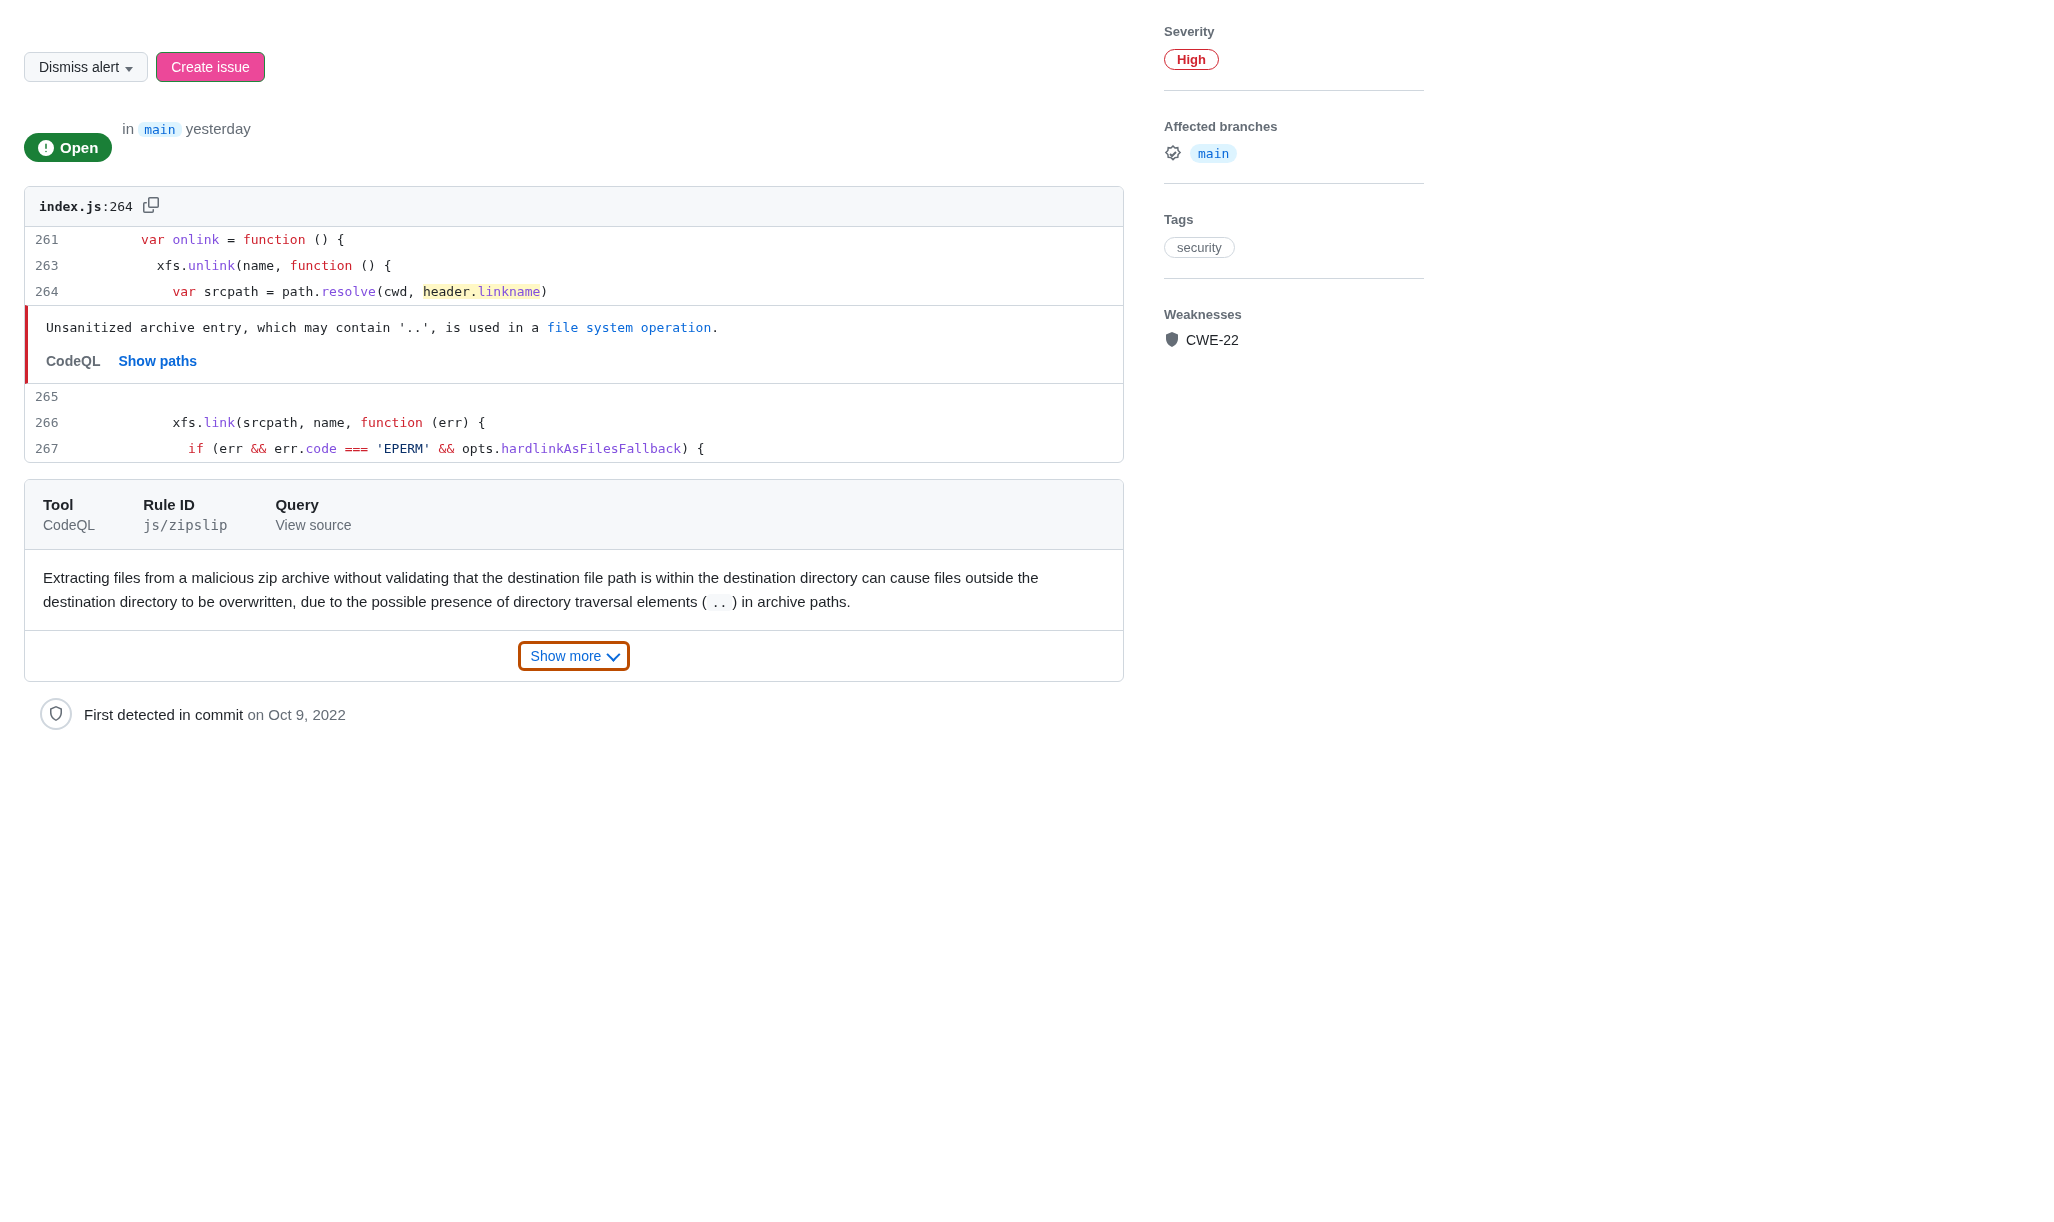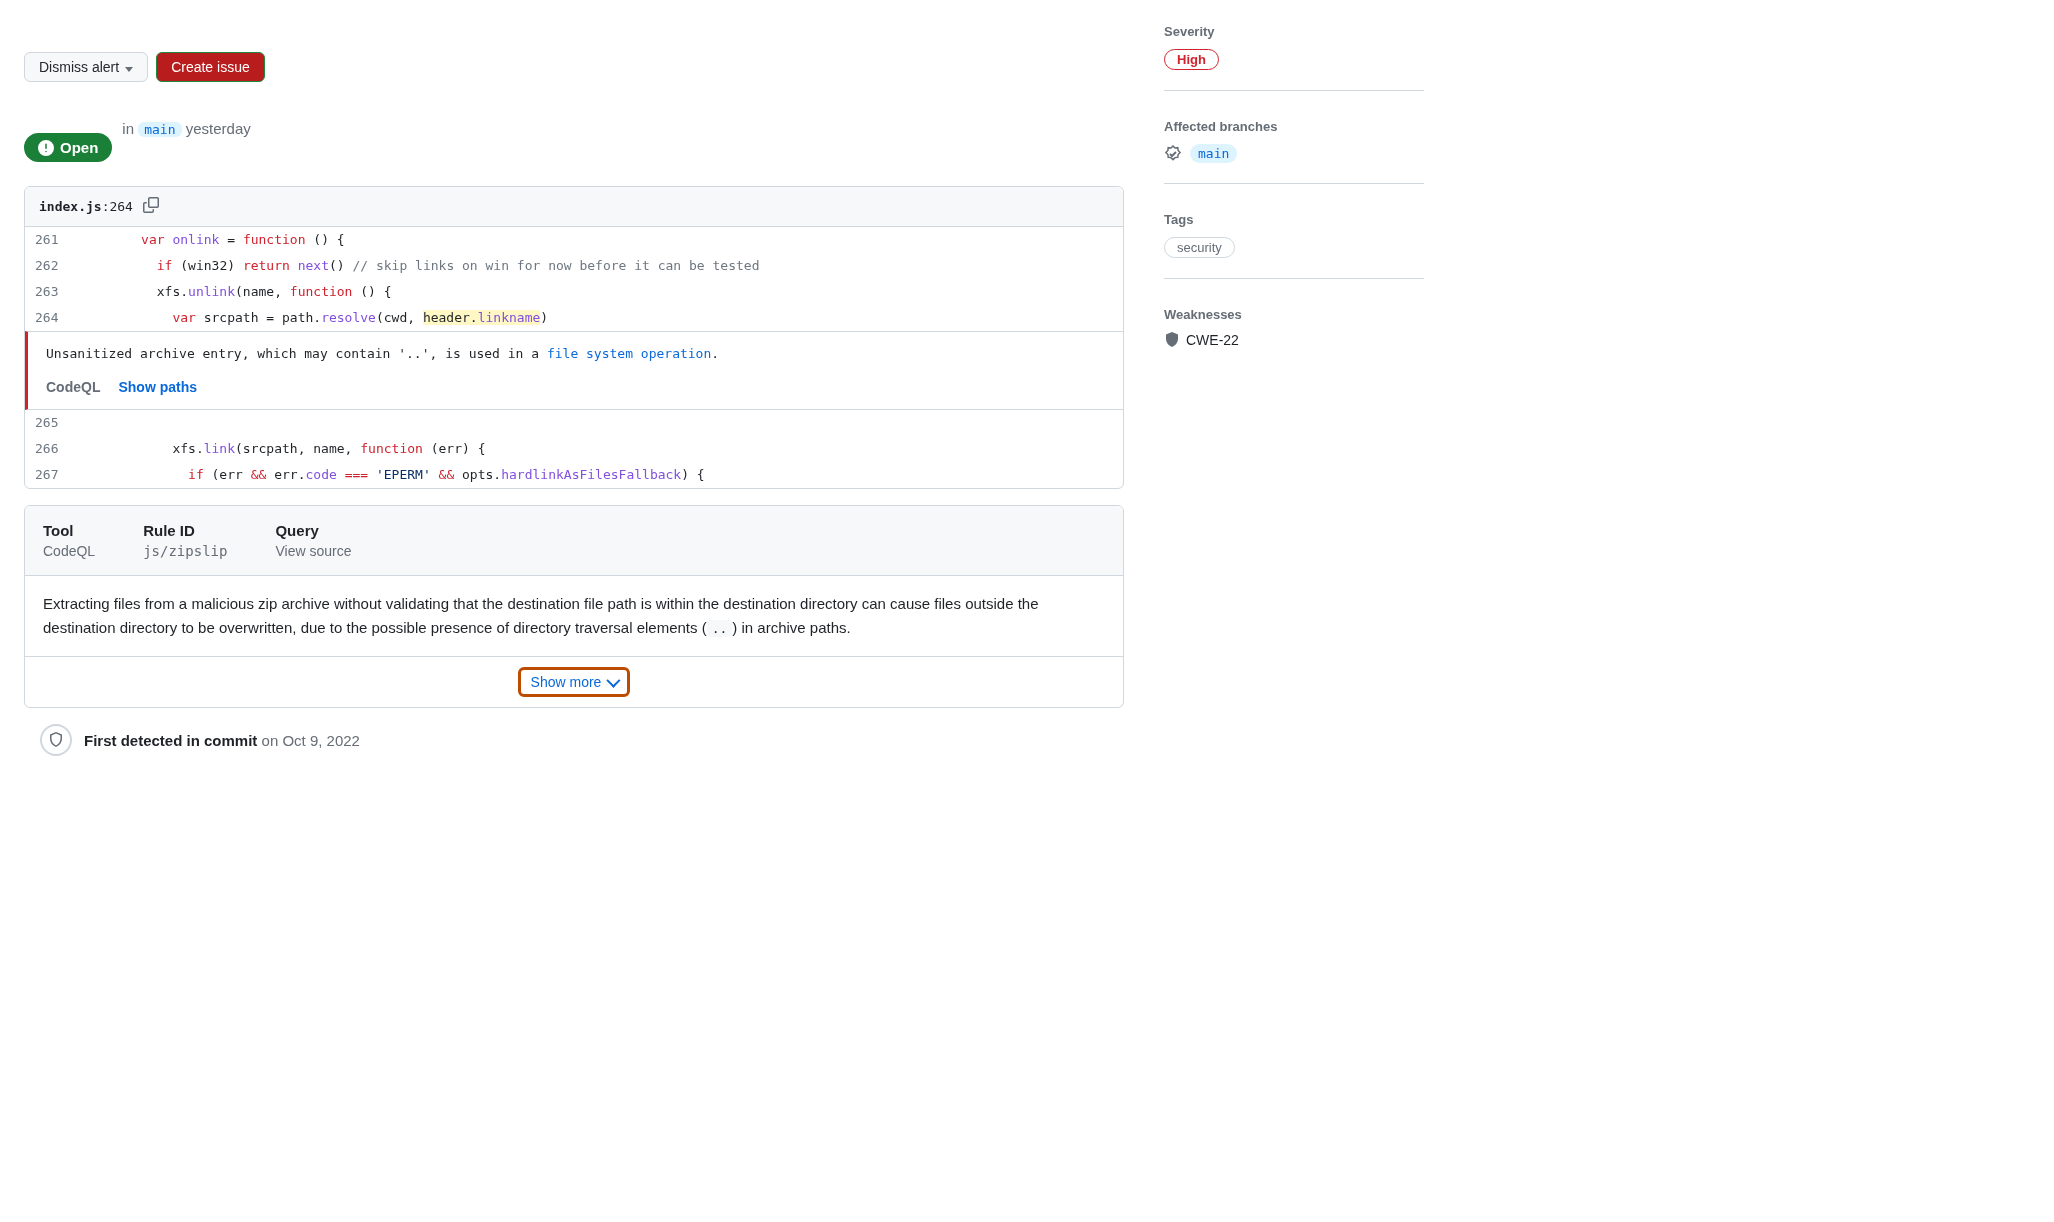"Create issue" .btn-primary { background: #b91c1c -> #ec4899 }
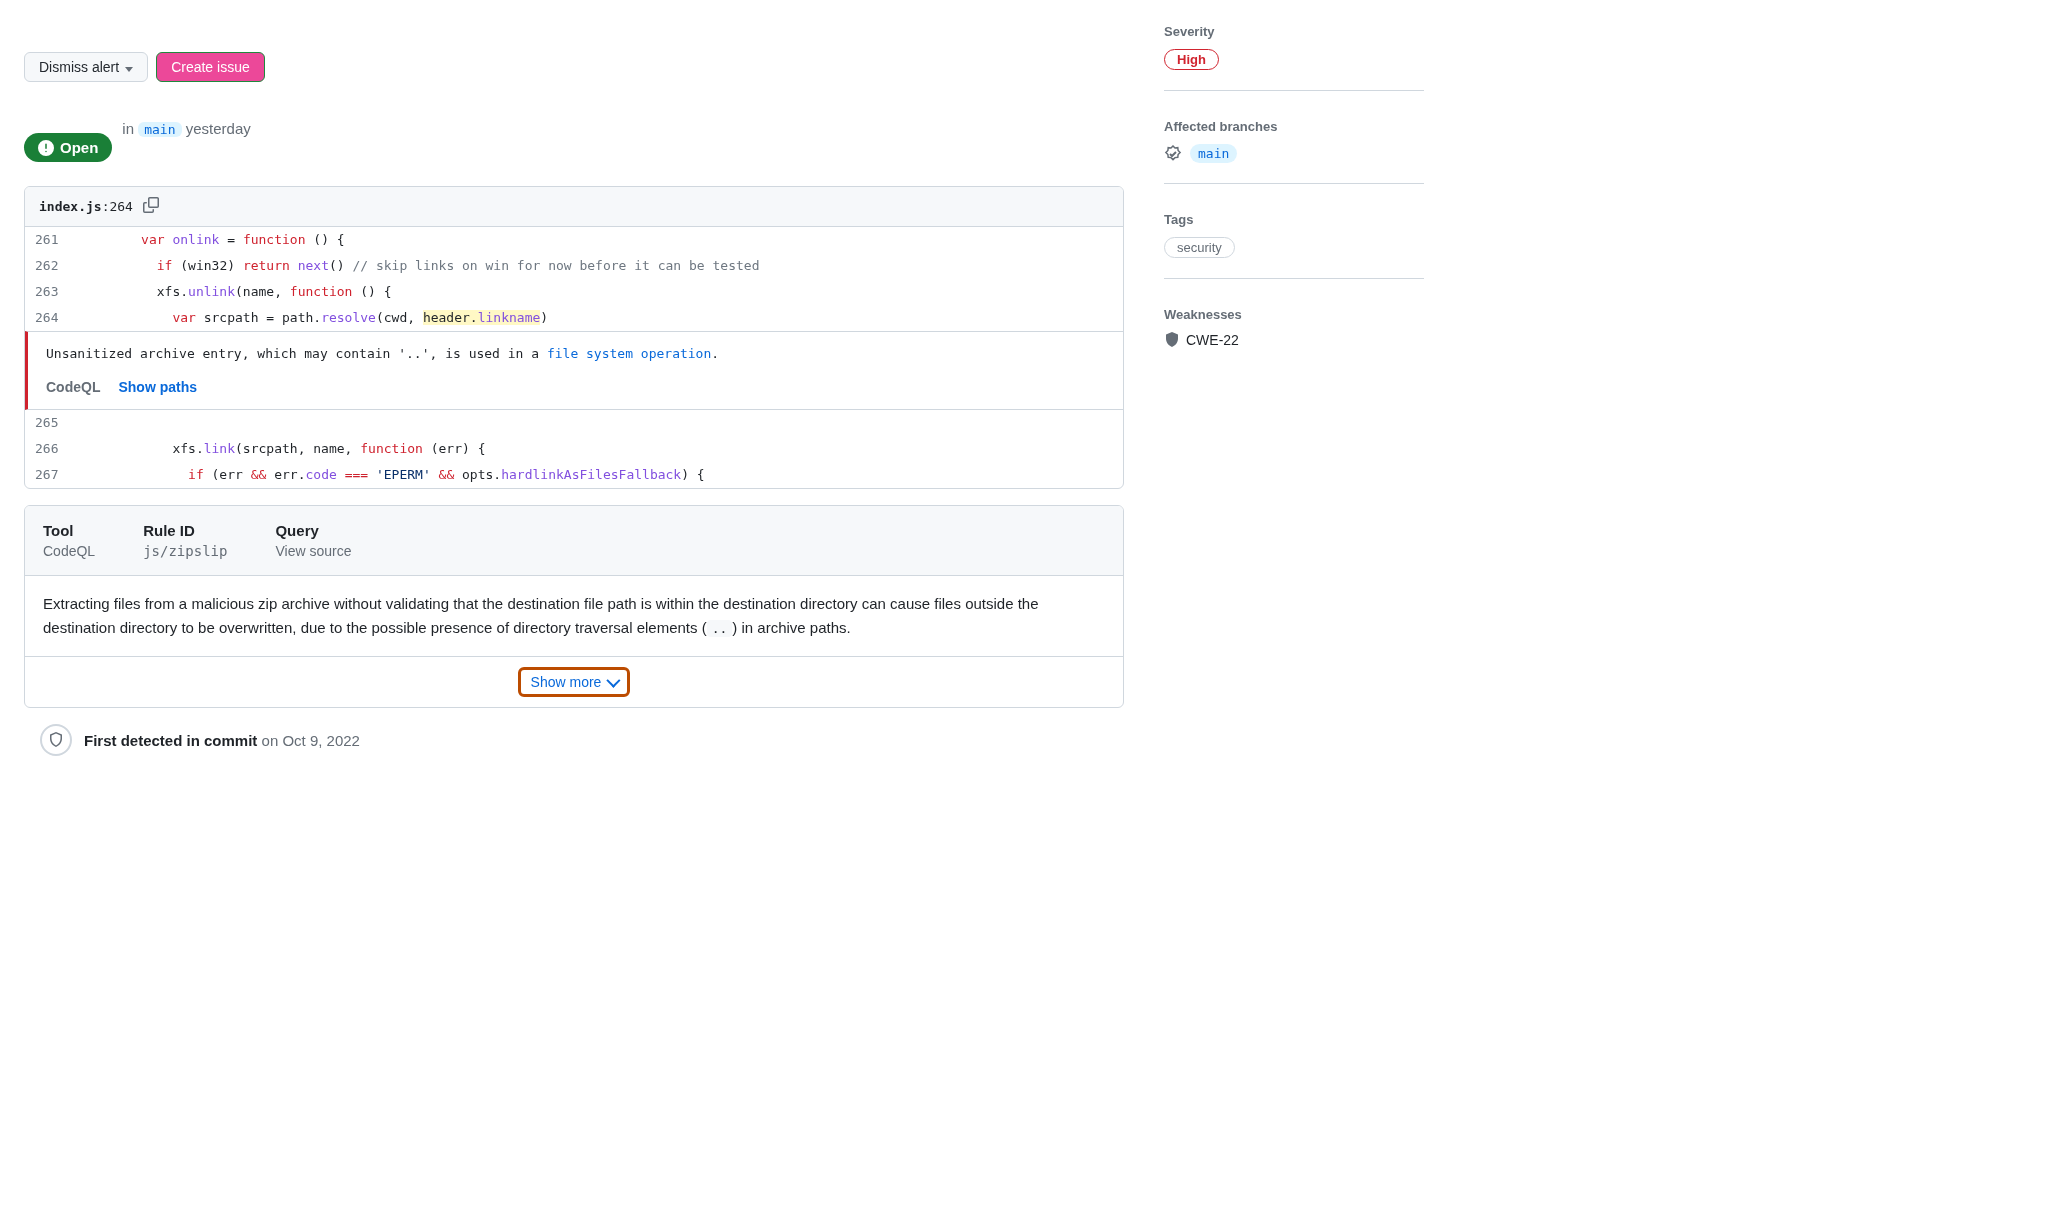"262" tr { html: <tr> <td>262</td> <td><span> </span><span>if</span><span> (win32) </span><span>return</span><span> </span><span>next</span><span>() </span><span>// skip links on win for now before it can be tested</span></td> </tr> -> none }
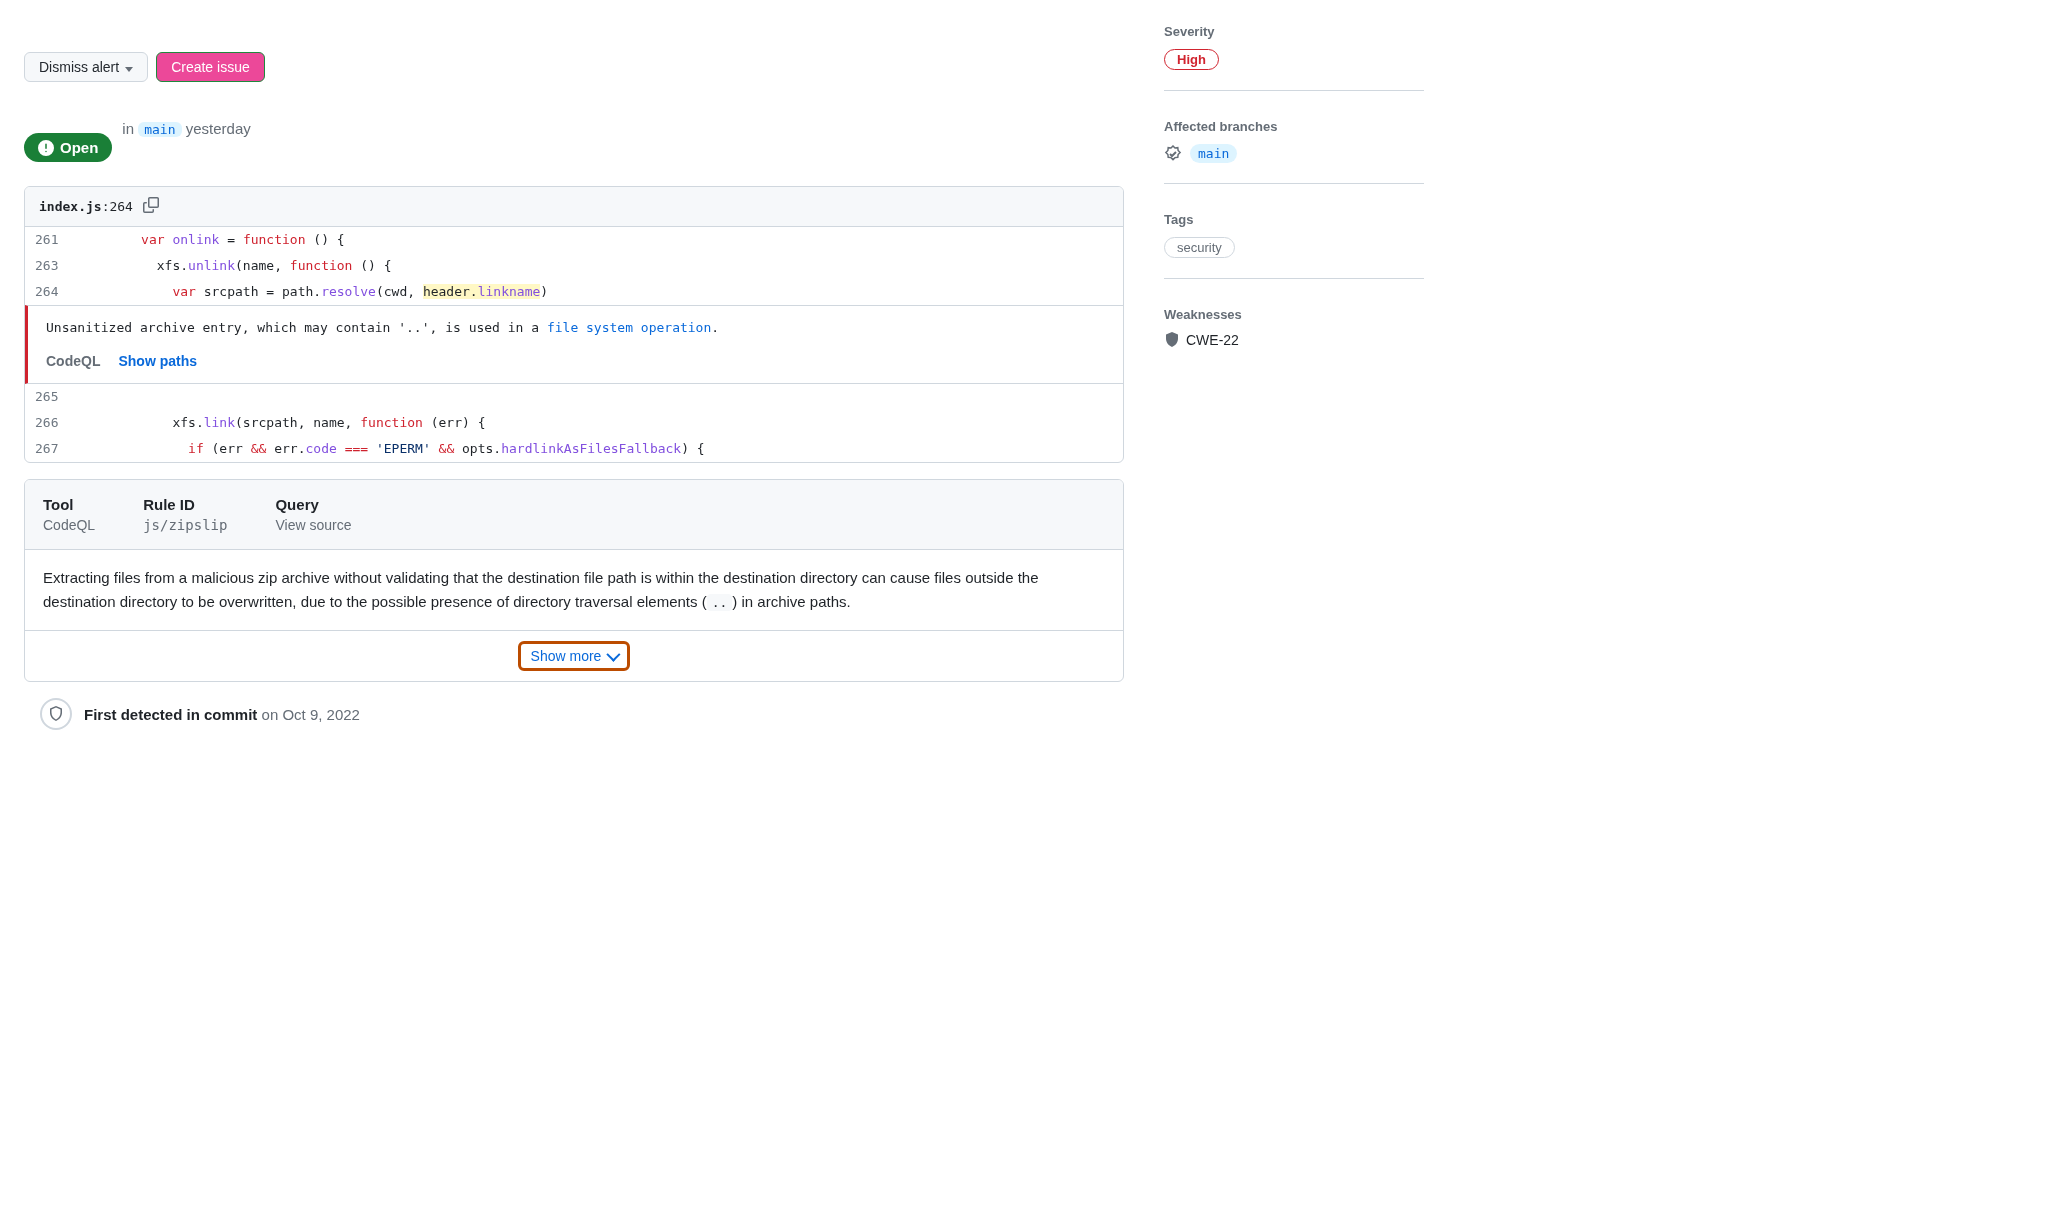"First detected in commit" .timeline strong { font-weight: 700 -> 400 }
